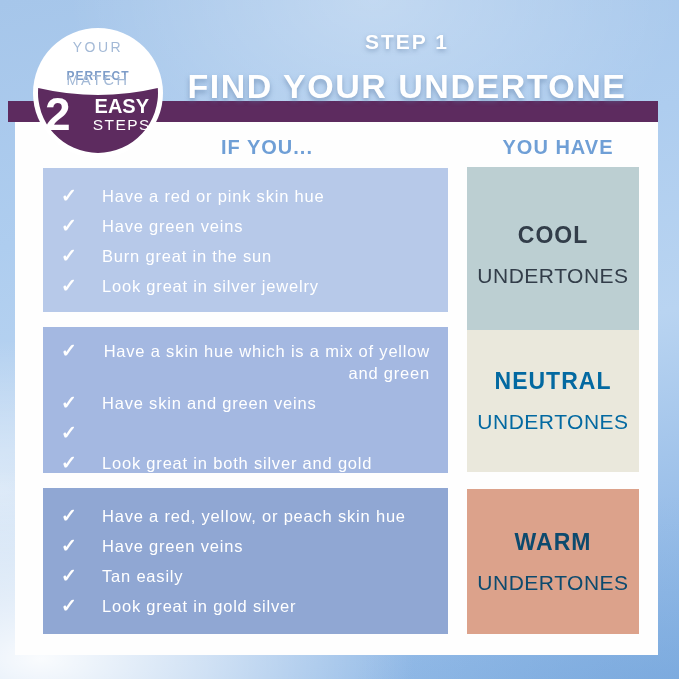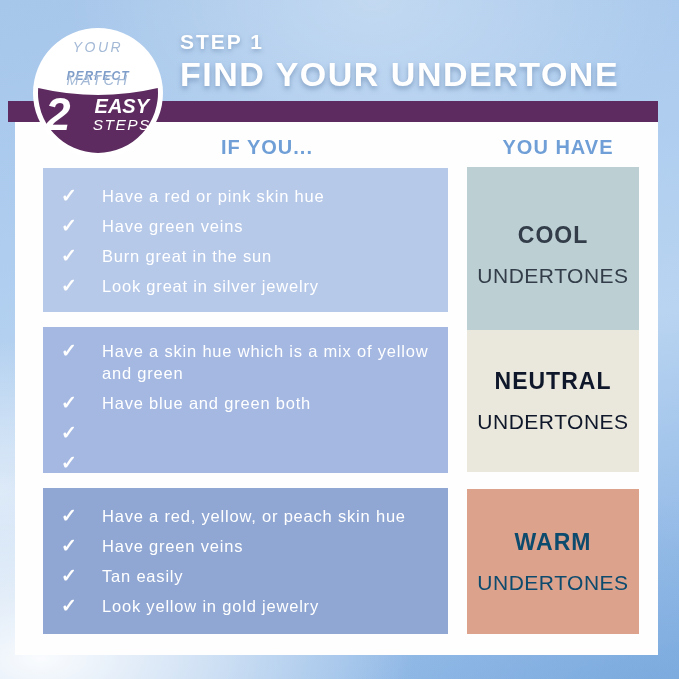"YOUR" .badge { font-style: italic -> none }
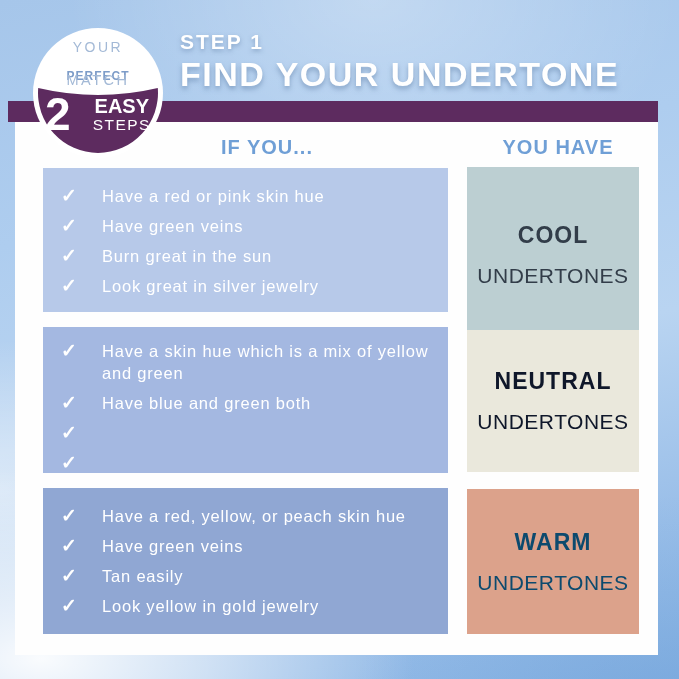"STEP 1" .title-block { left: 180px -> 168px; text-align: left -> center }
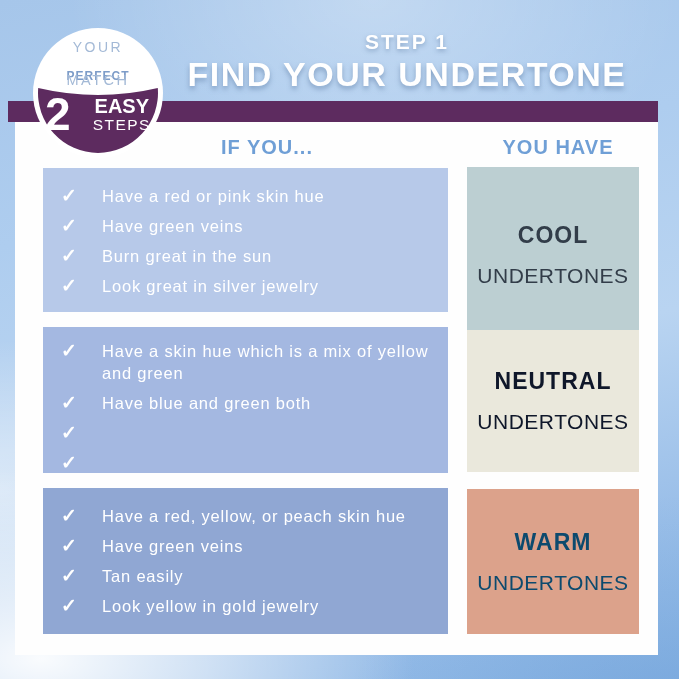"FIND YOUR UNDERTONE" .main-title { margin-top: 1px -> 13px }
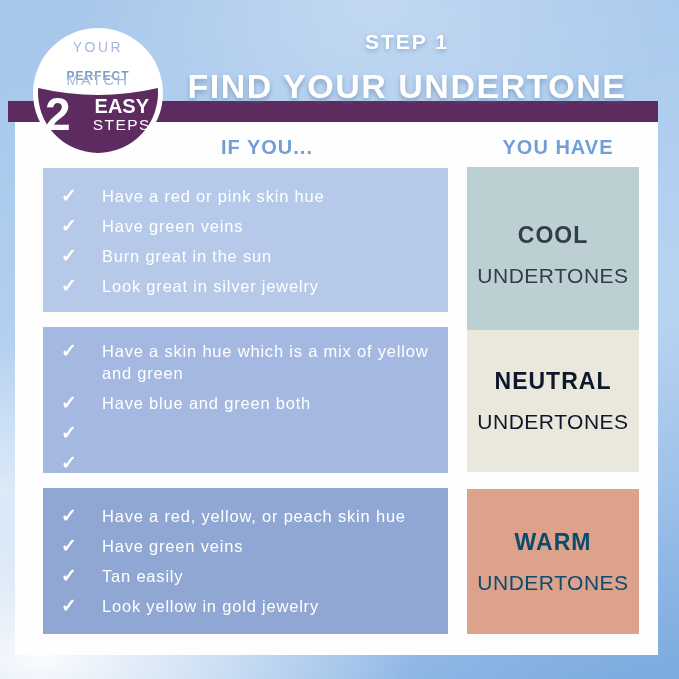"Have a red or pink" .crit-text { text-align: none -> right }
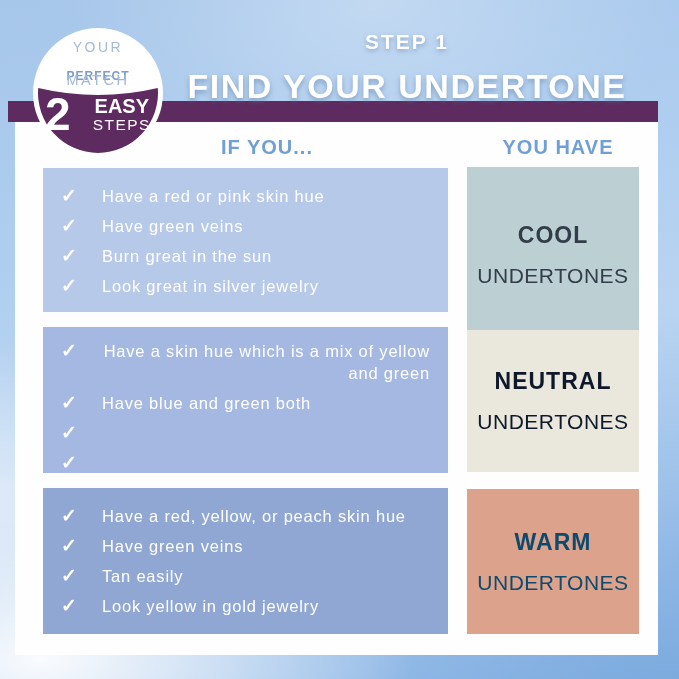"NEUTRAL" div { color: #0f172a -> #0369a1 }
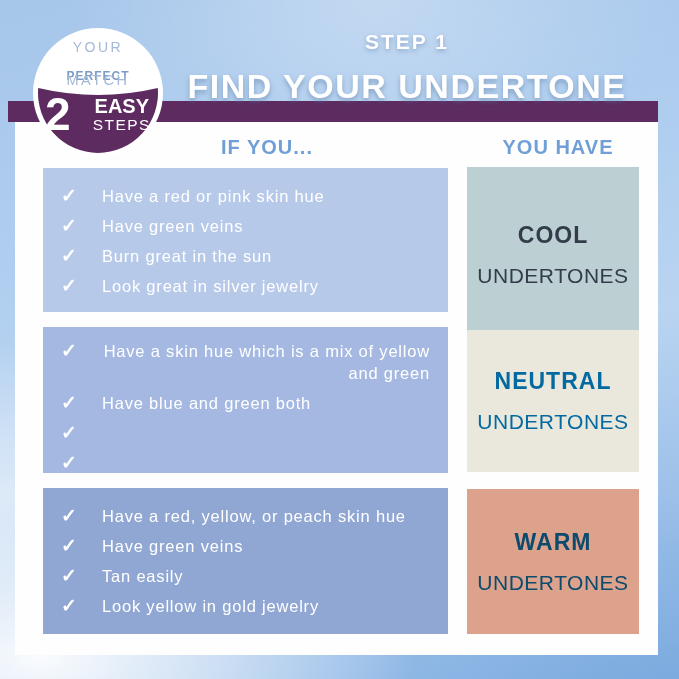"Have blue and green both" span.crit-text { text: blue and green both -> skin and green veins }
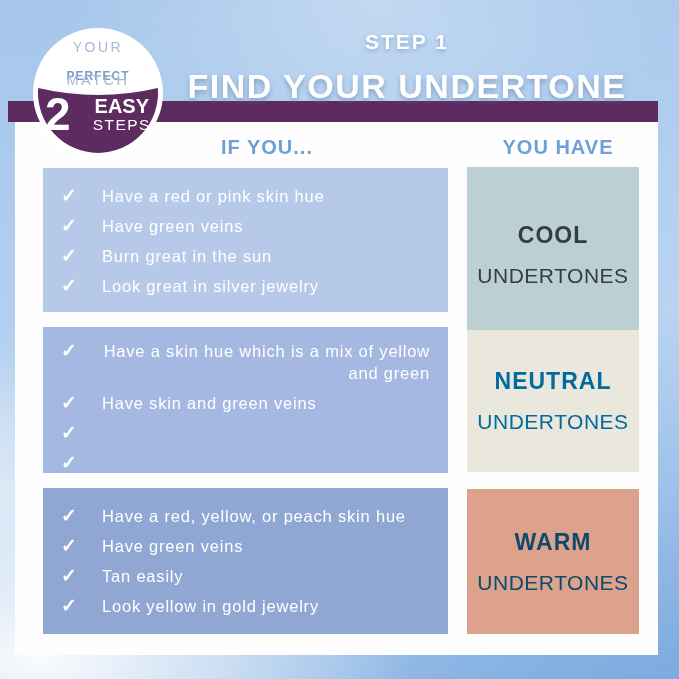"Look great in both silver" span.crit-text { html: none -> <span>Look great in both silver and gold</span> }
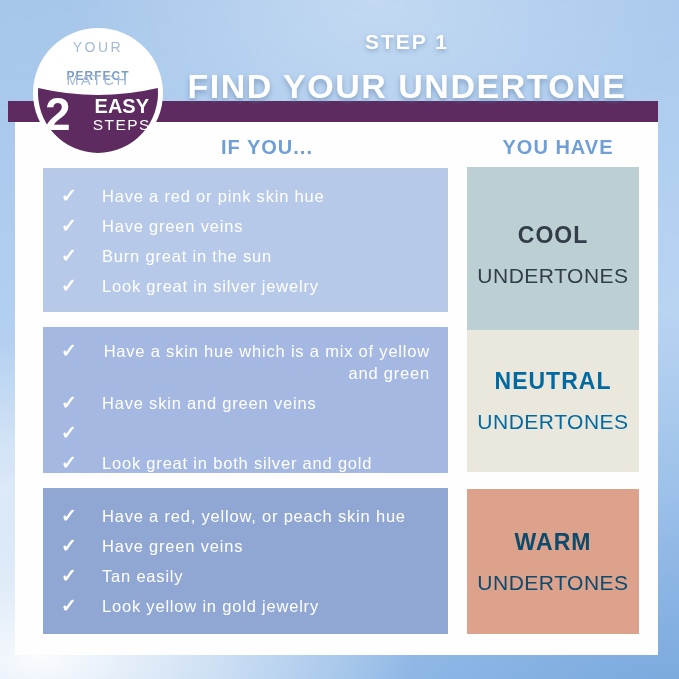"Look yellow in gold jewelry" span.crit-text { text: yellow in gold jewelry -> great in gold silver }
